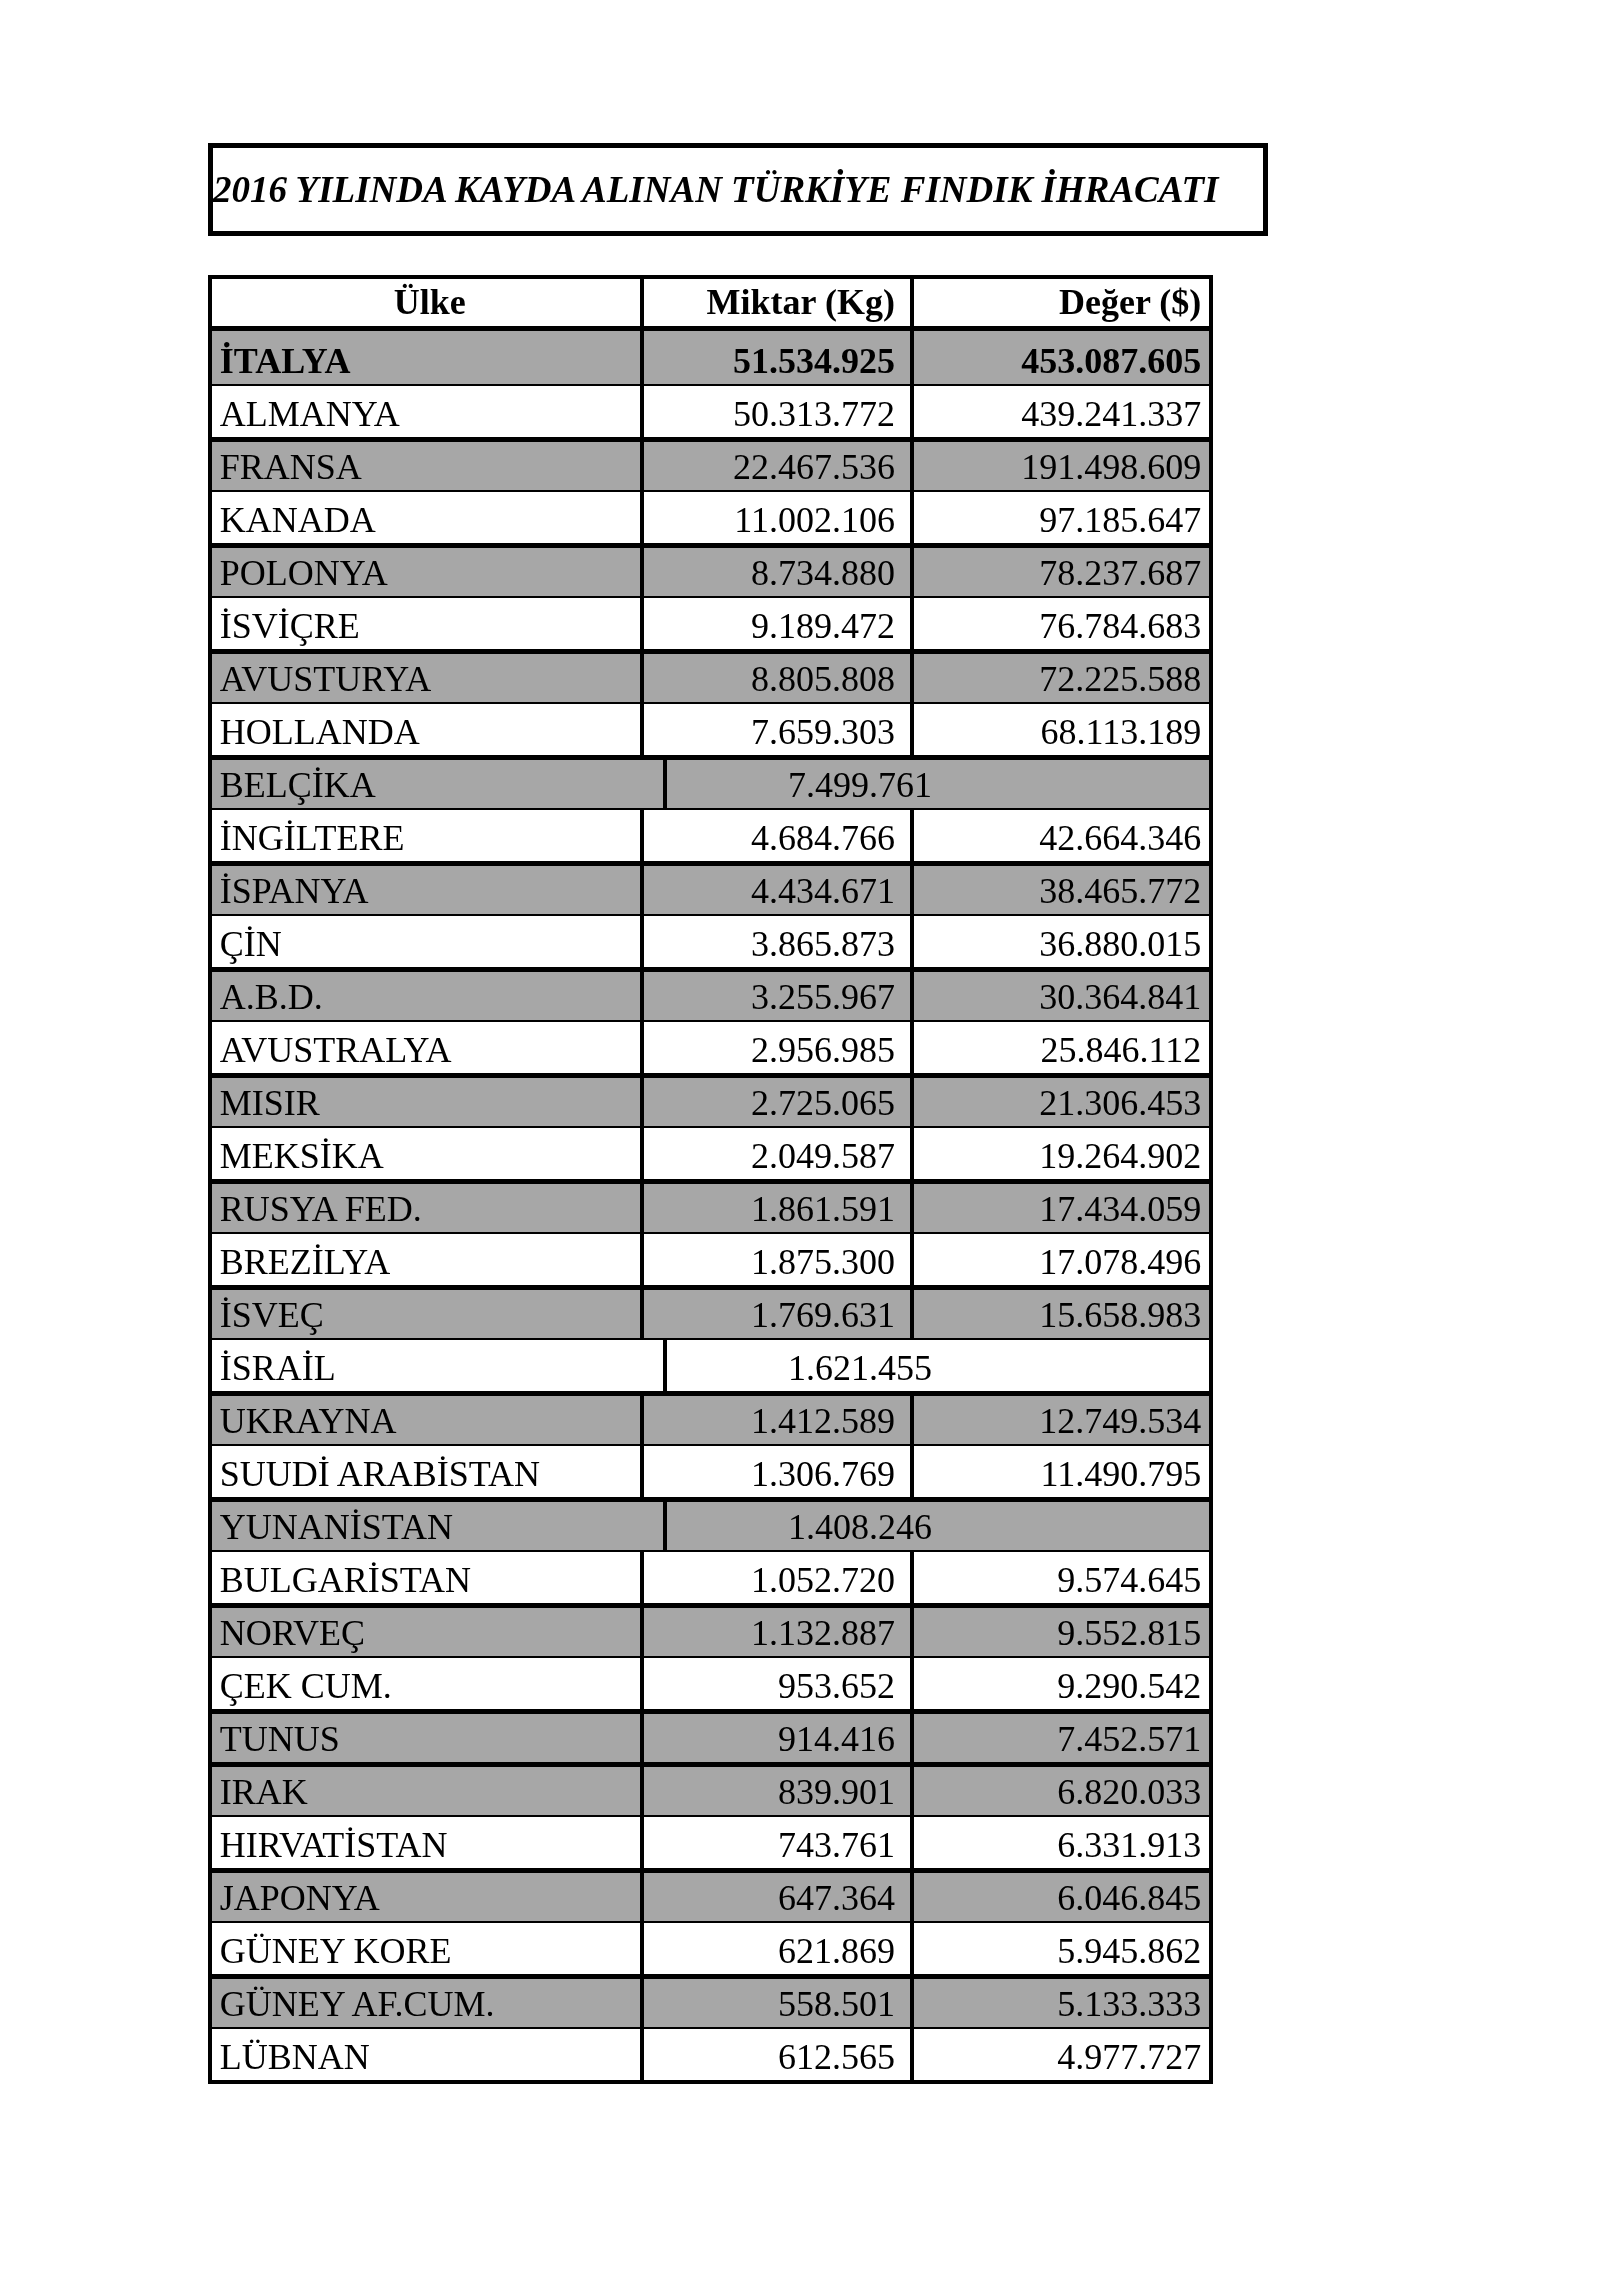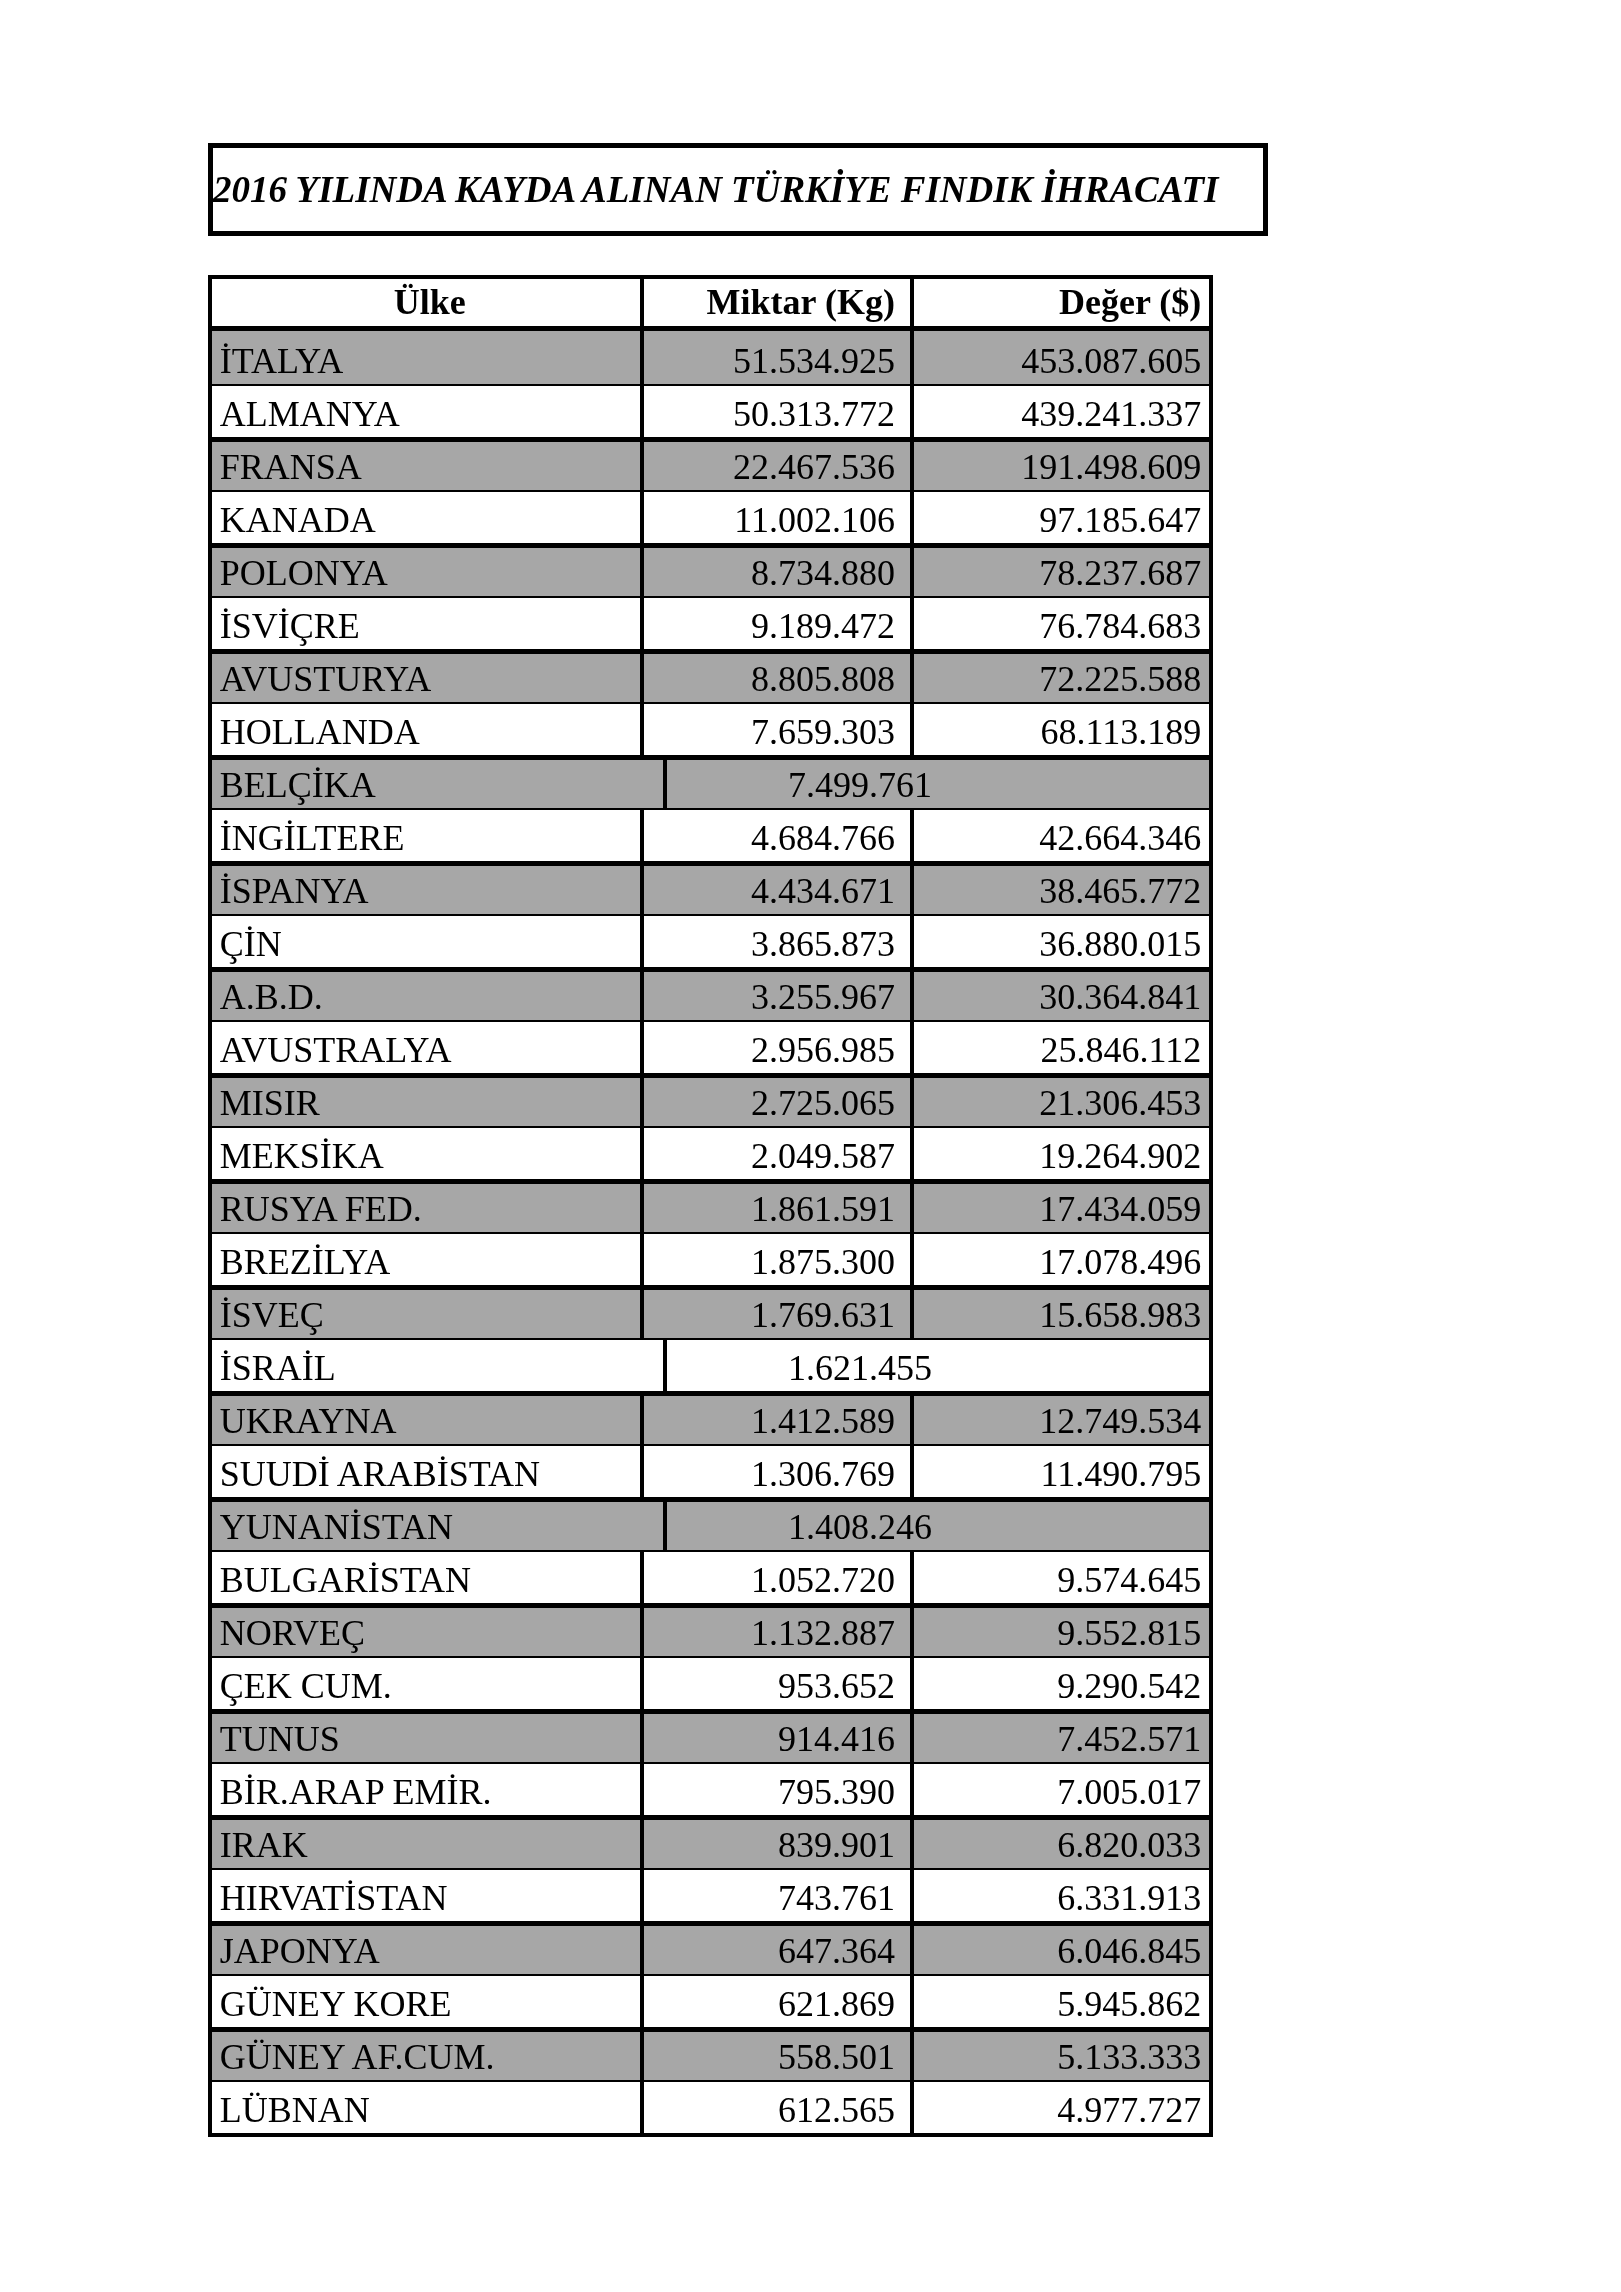"İTALYA" #rows .row:first-child { font-weight: none -> bold }
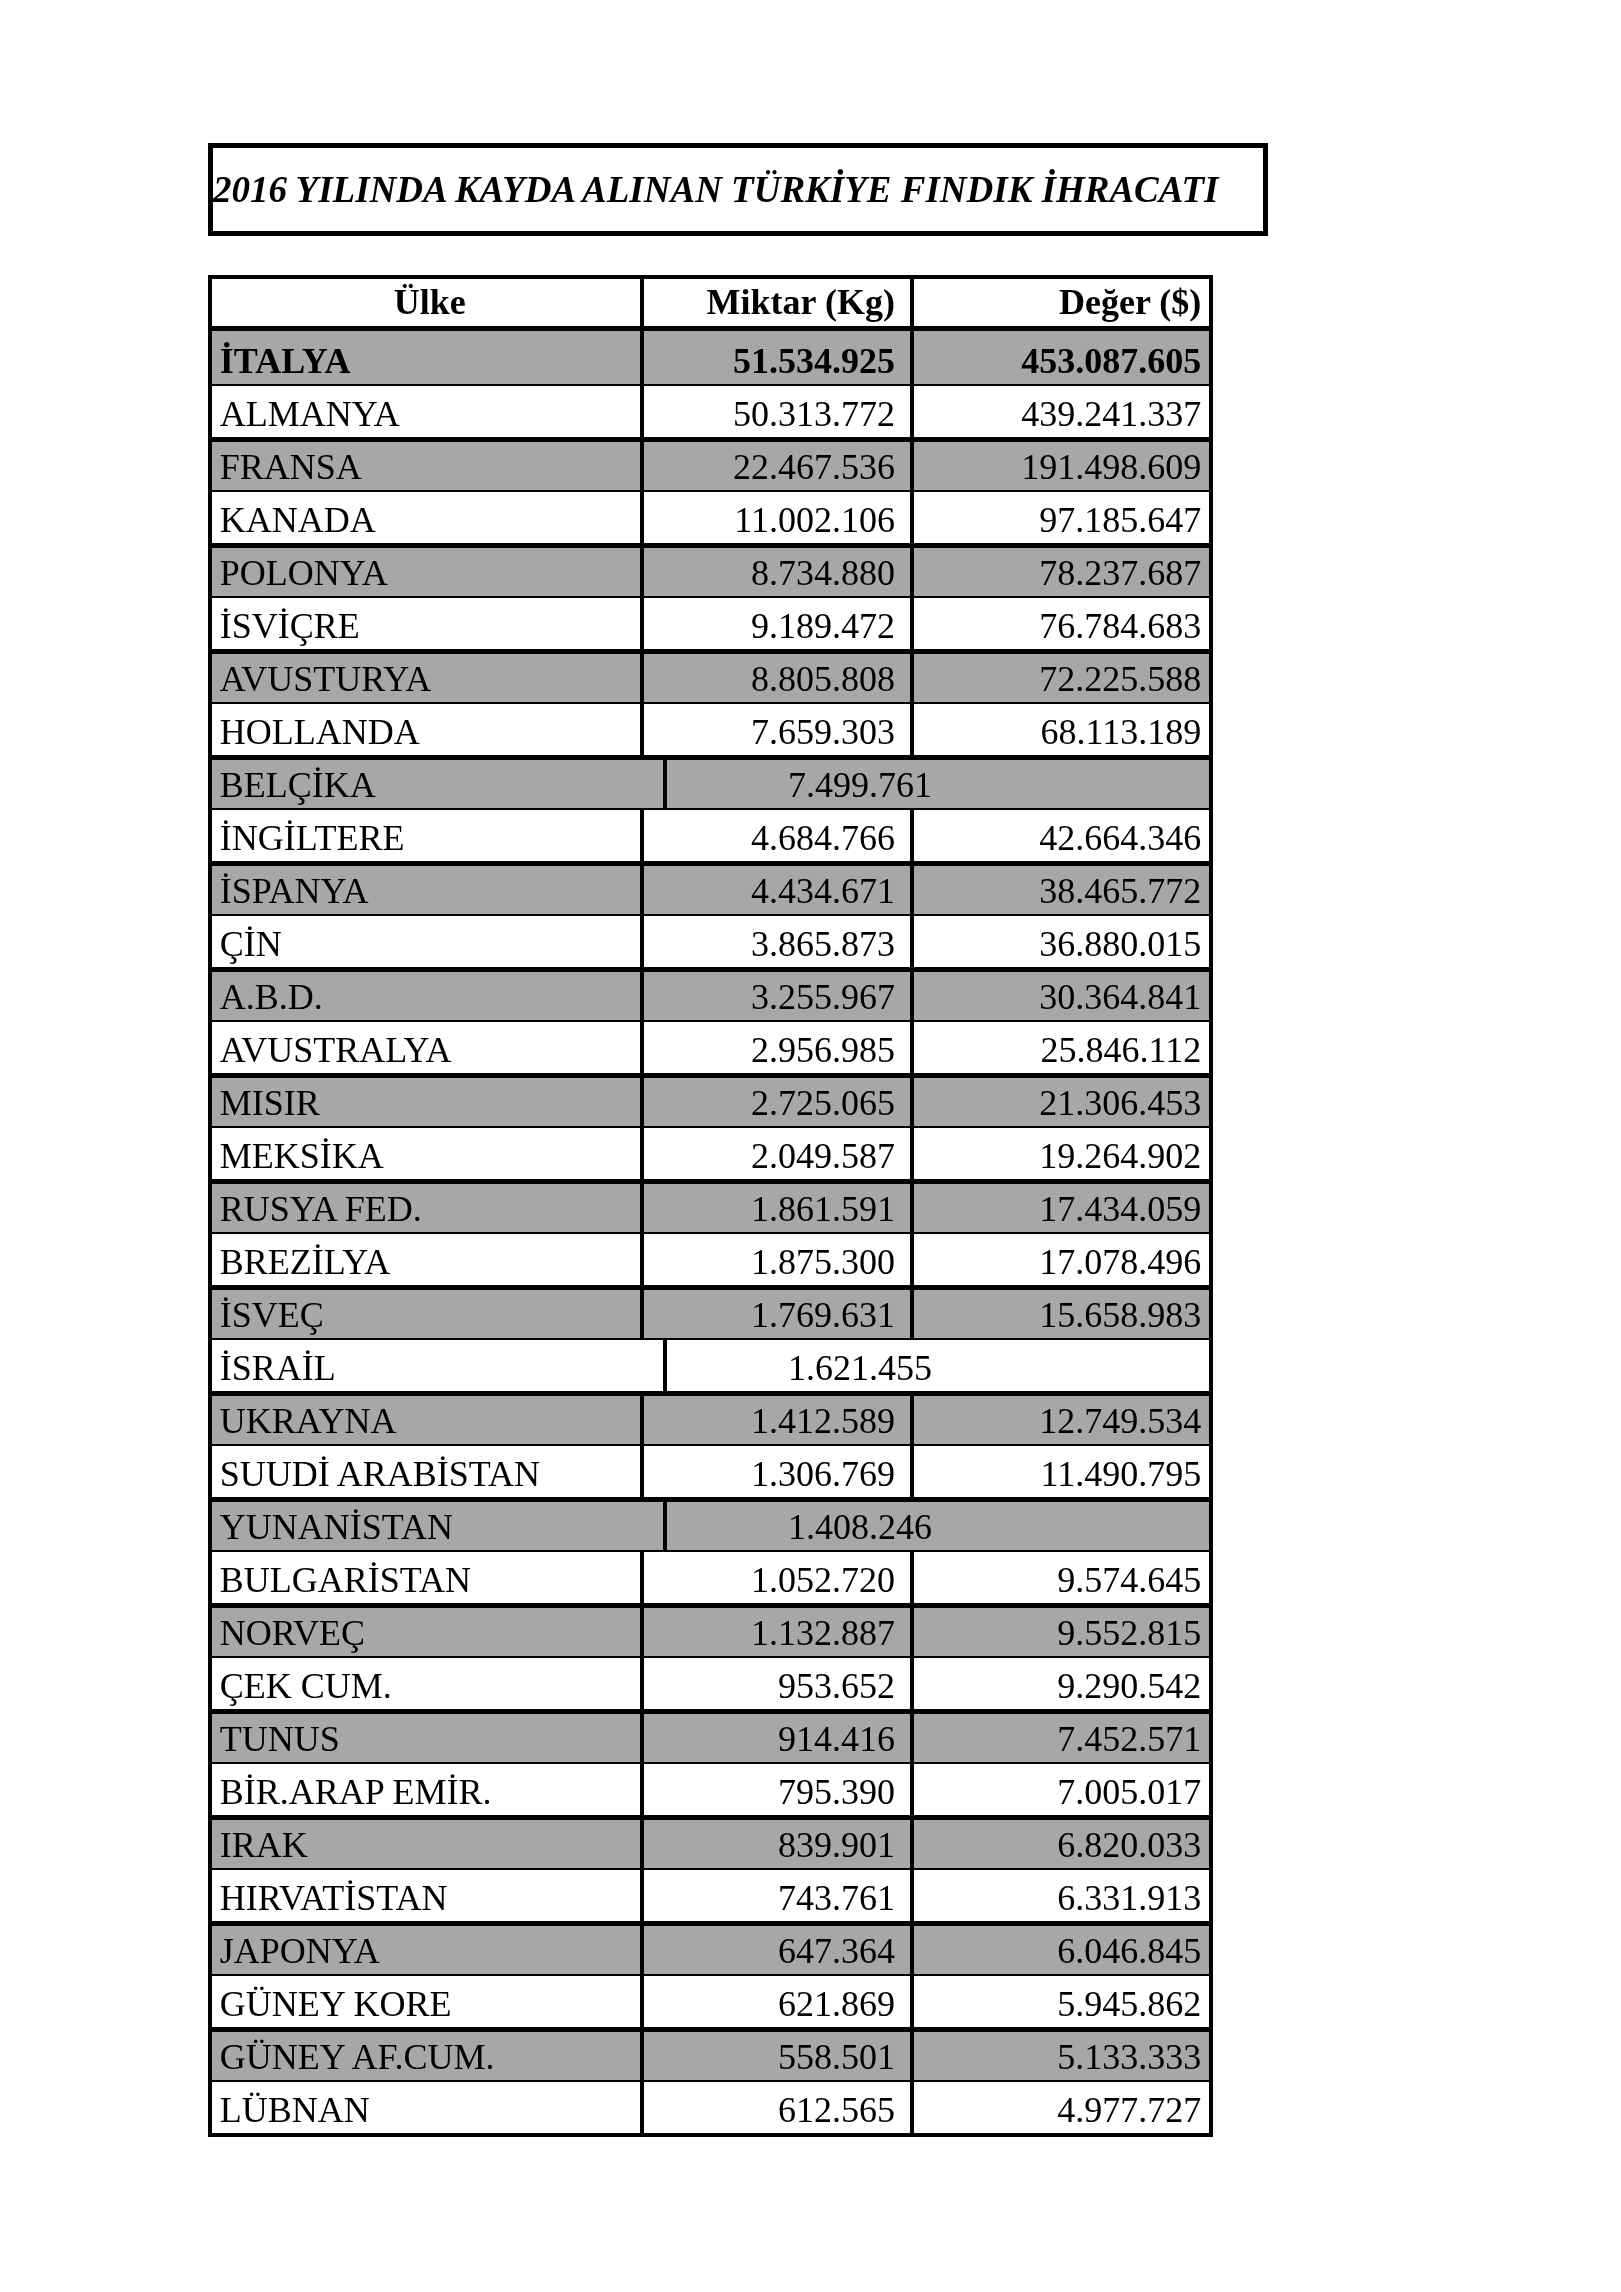"BİR.ARAP EMİR." div.row { html: <div> <div>BİR.ARAP EMİR.</div> <div>795.390</div> <div>7.005.017</div> </div> -> none }
